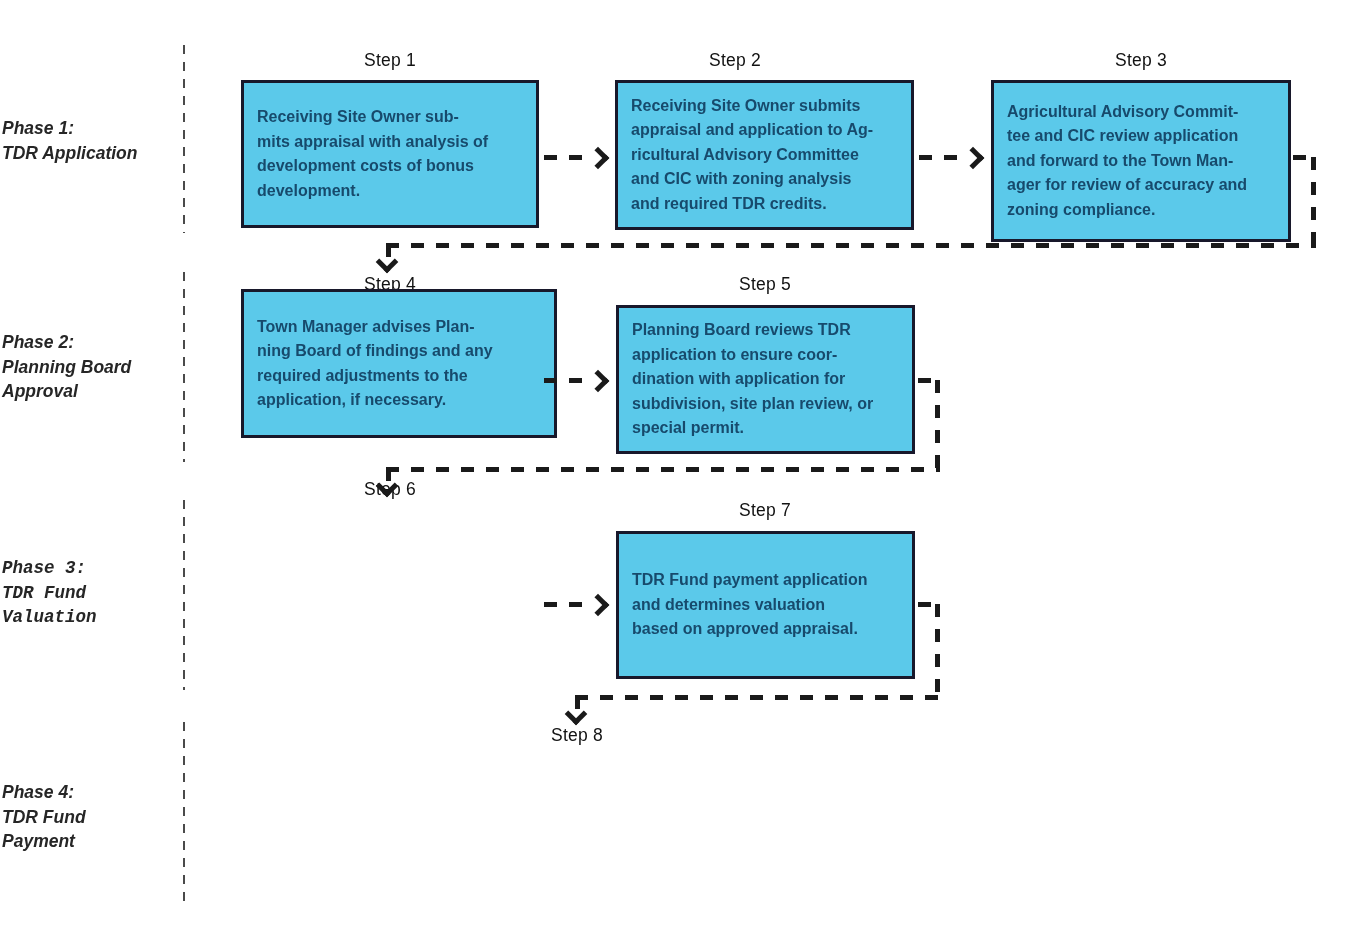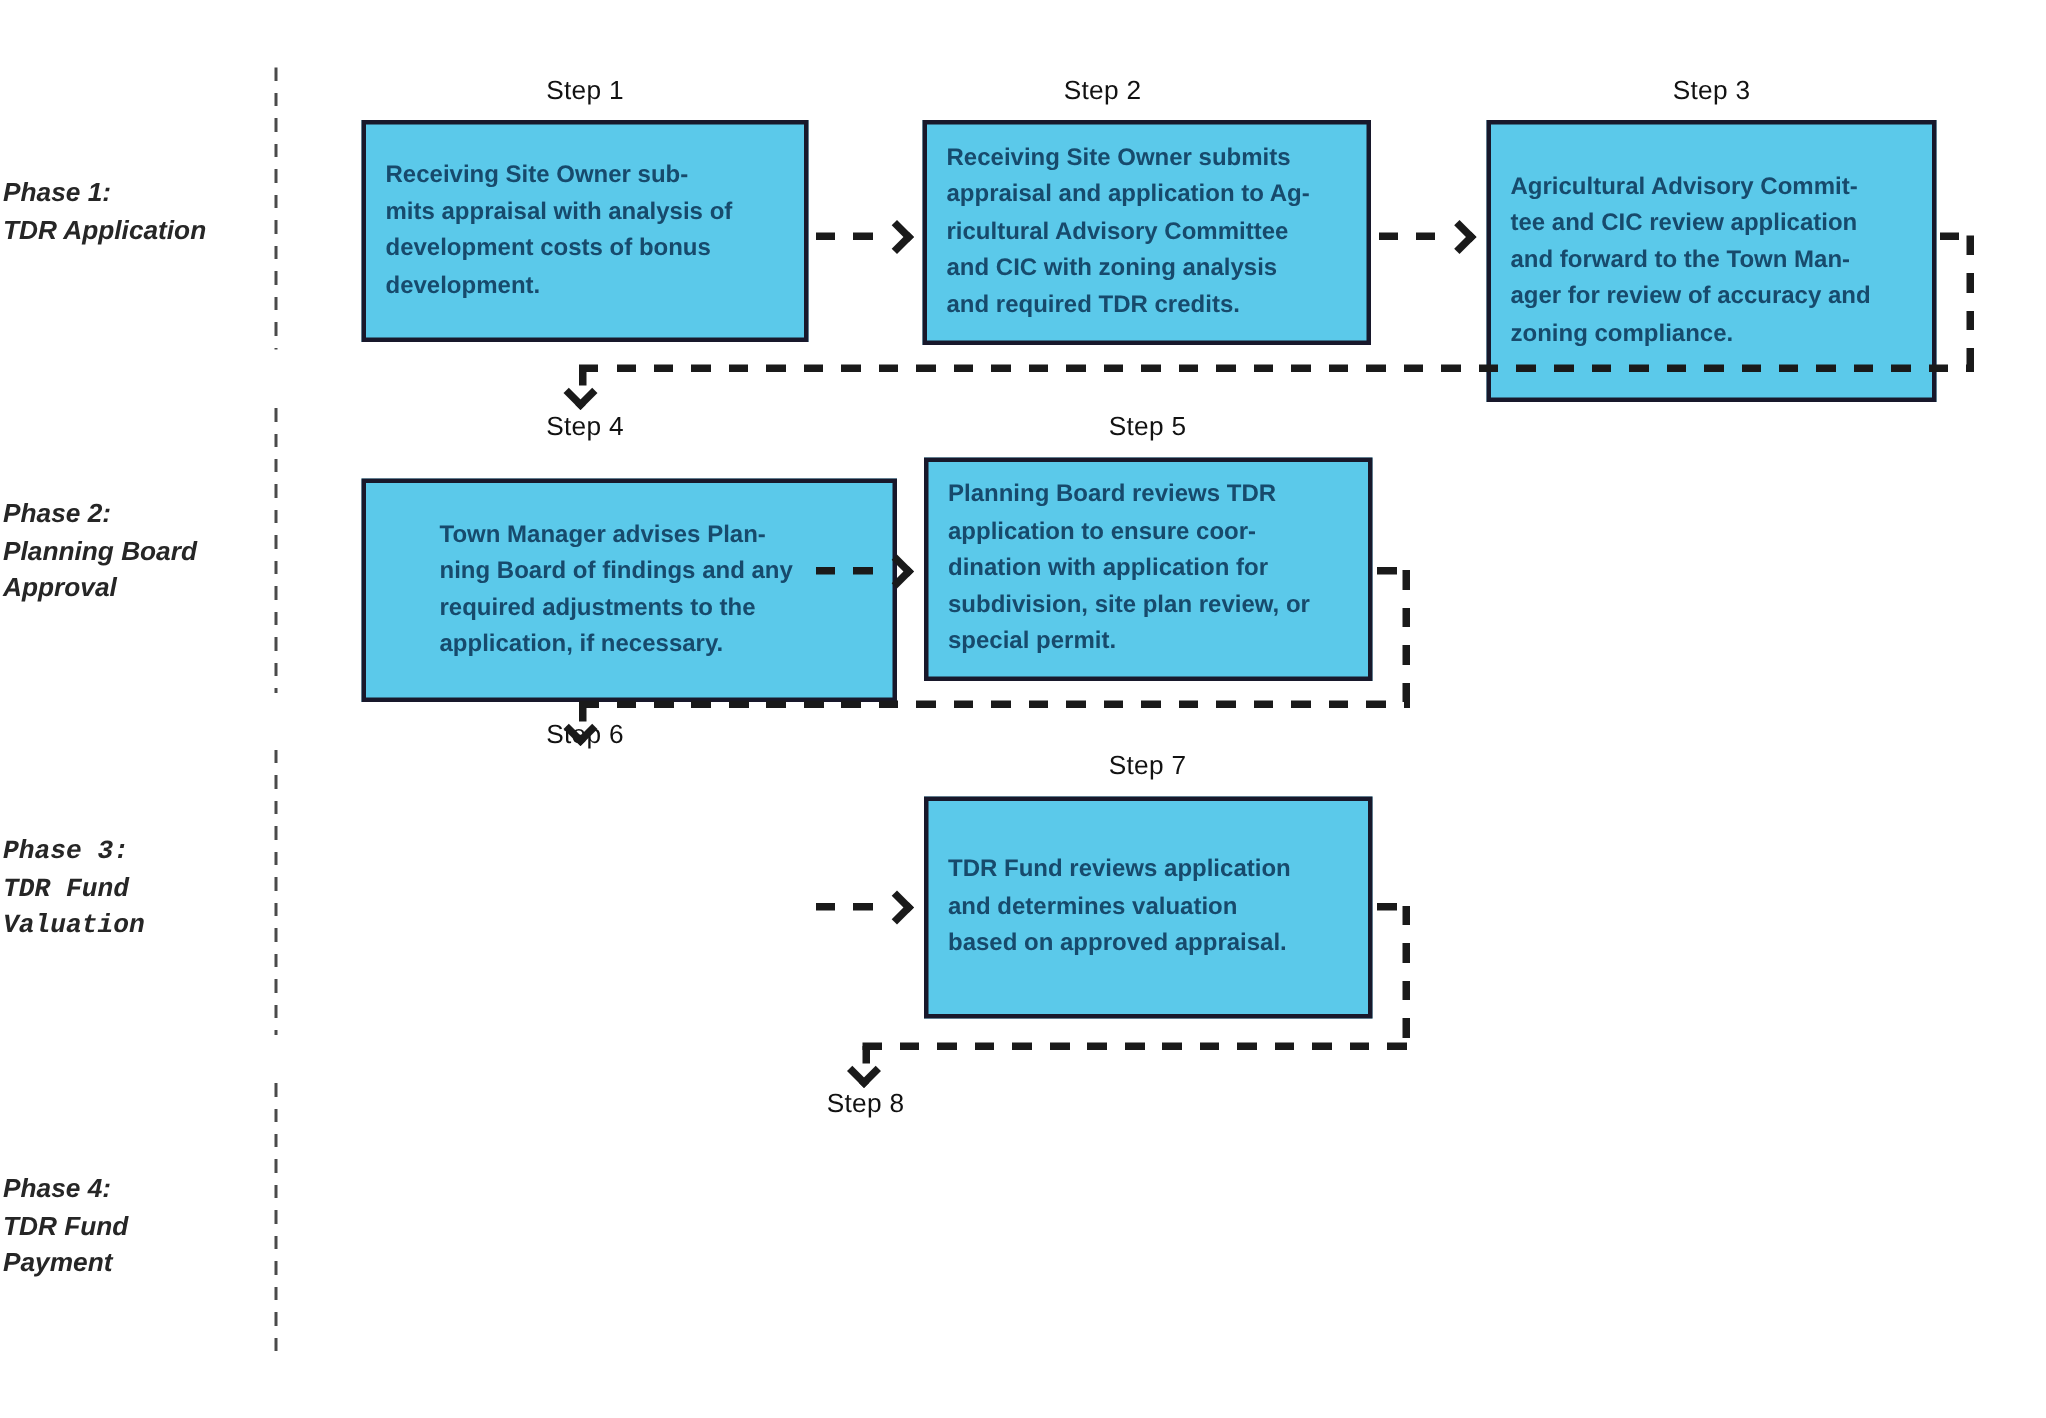"Agricultural Advisory Commit-" div.box { height: 188px -> 162px }
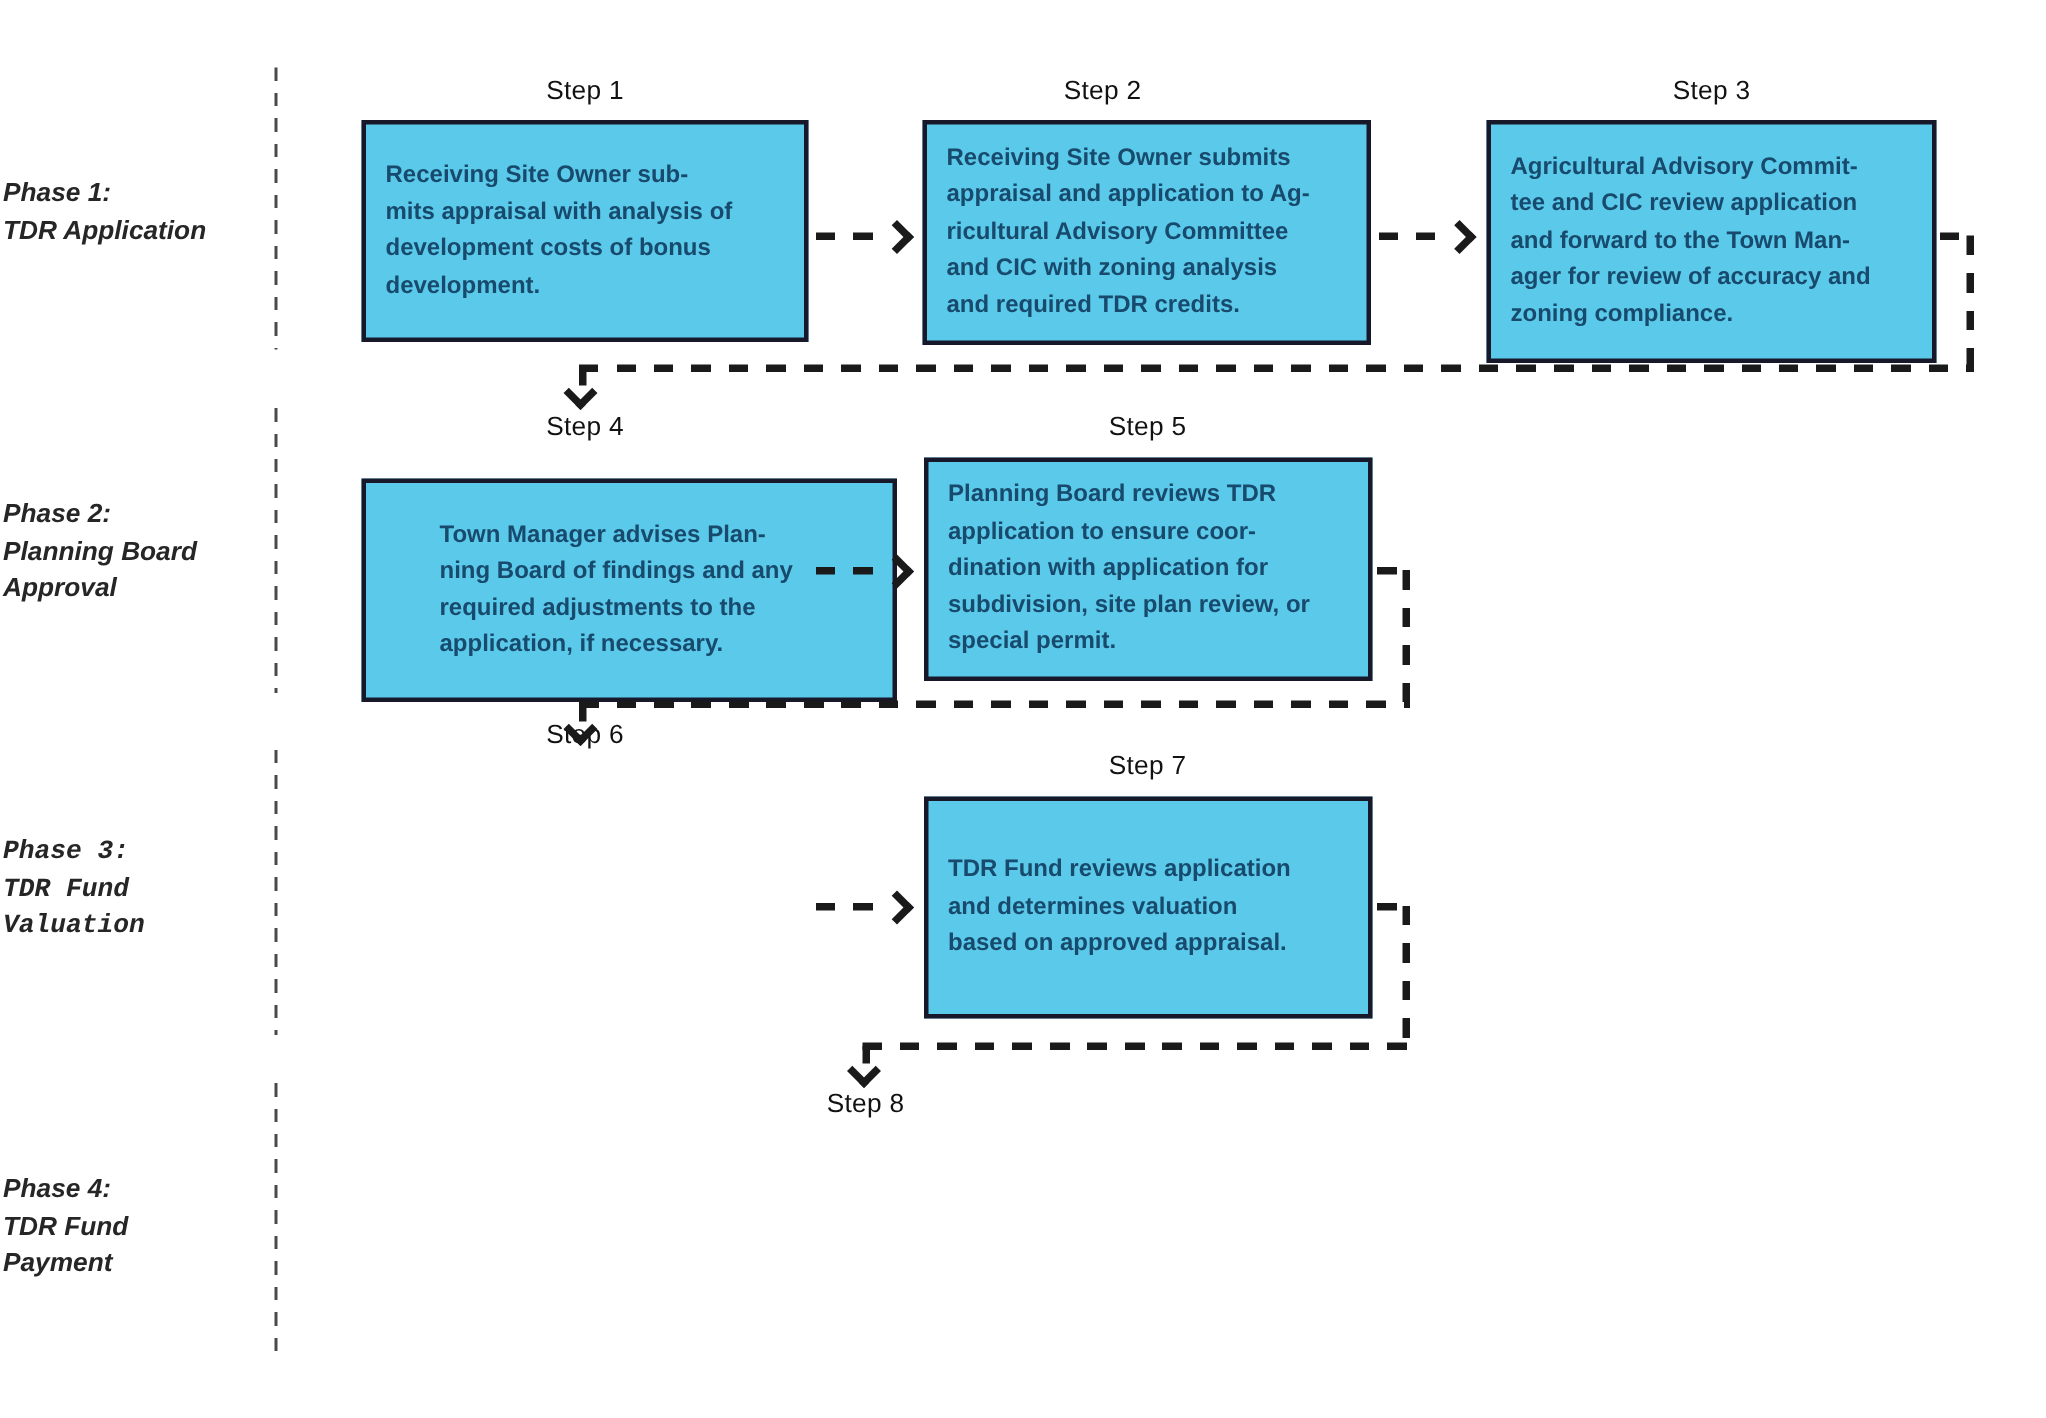"Town Manager advises Plan-" div.box { padding-left: 36px -> none; top: 319px -> 289px; width: 357px -> 316px }
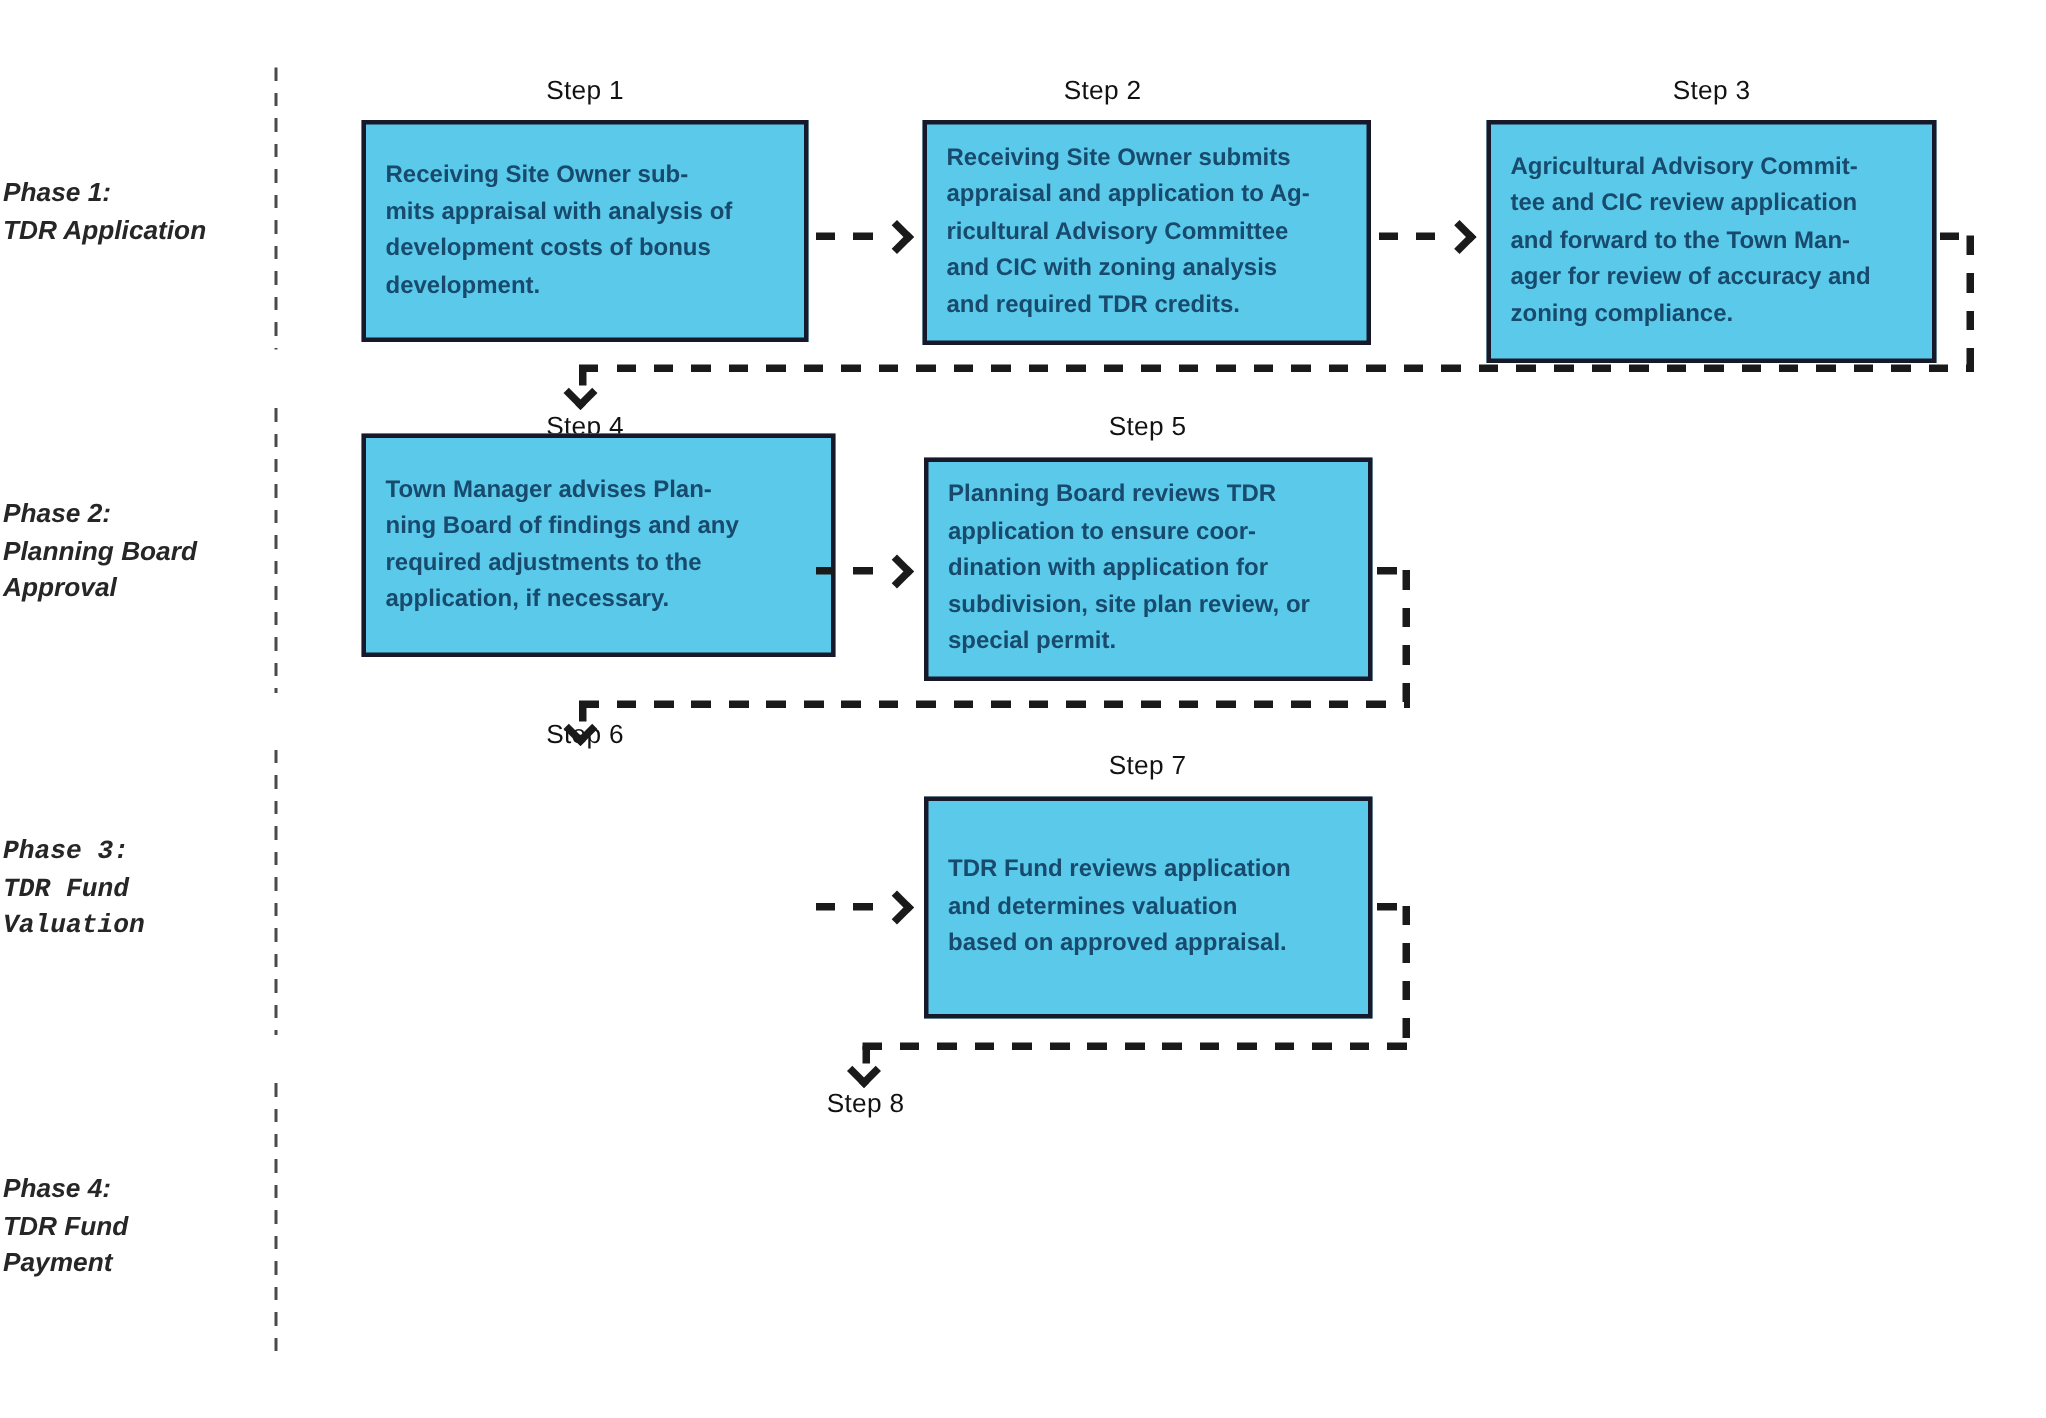"TDR Fund reviews application" div.box-text { text: reviews -> payment }
